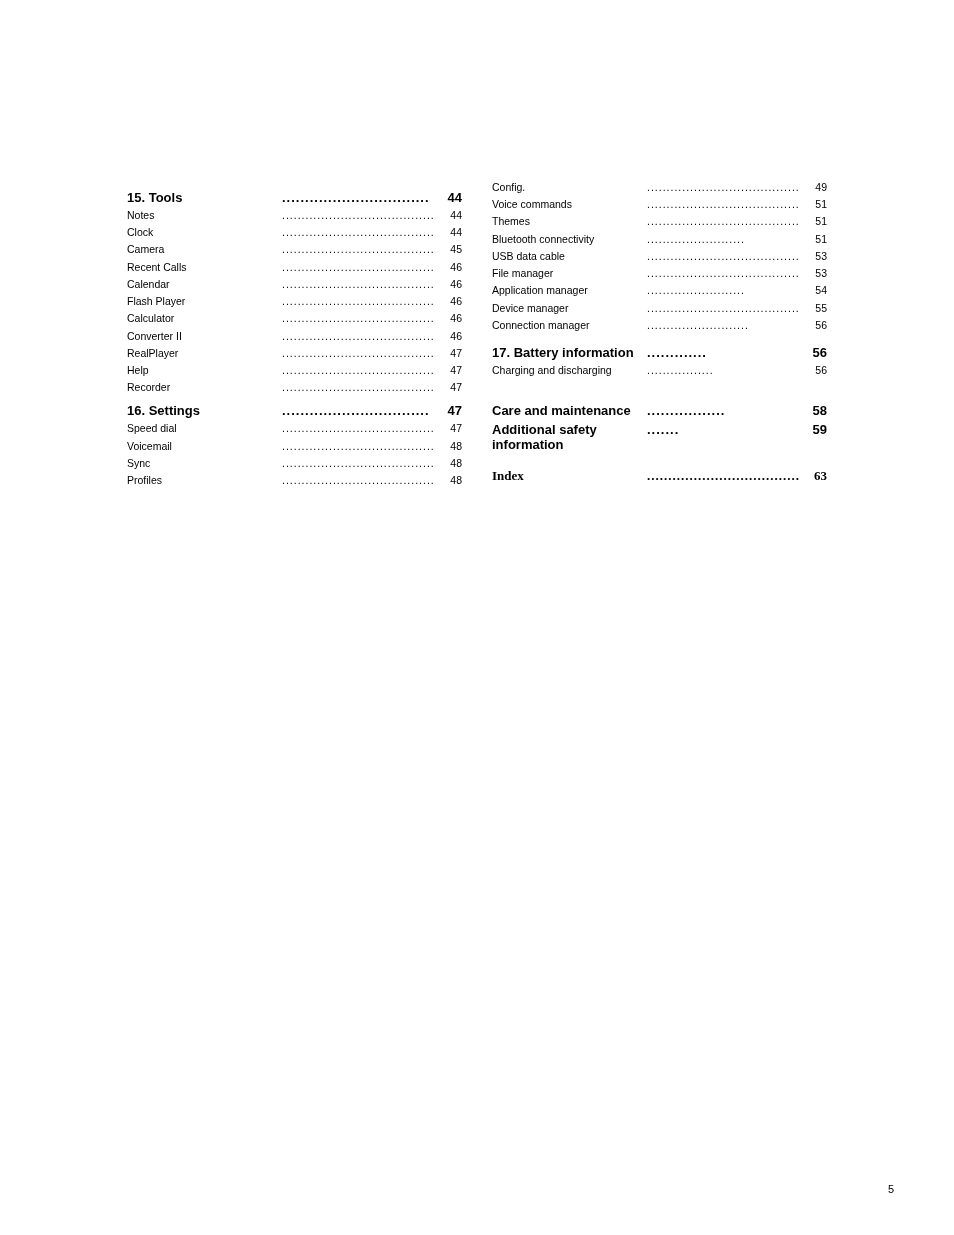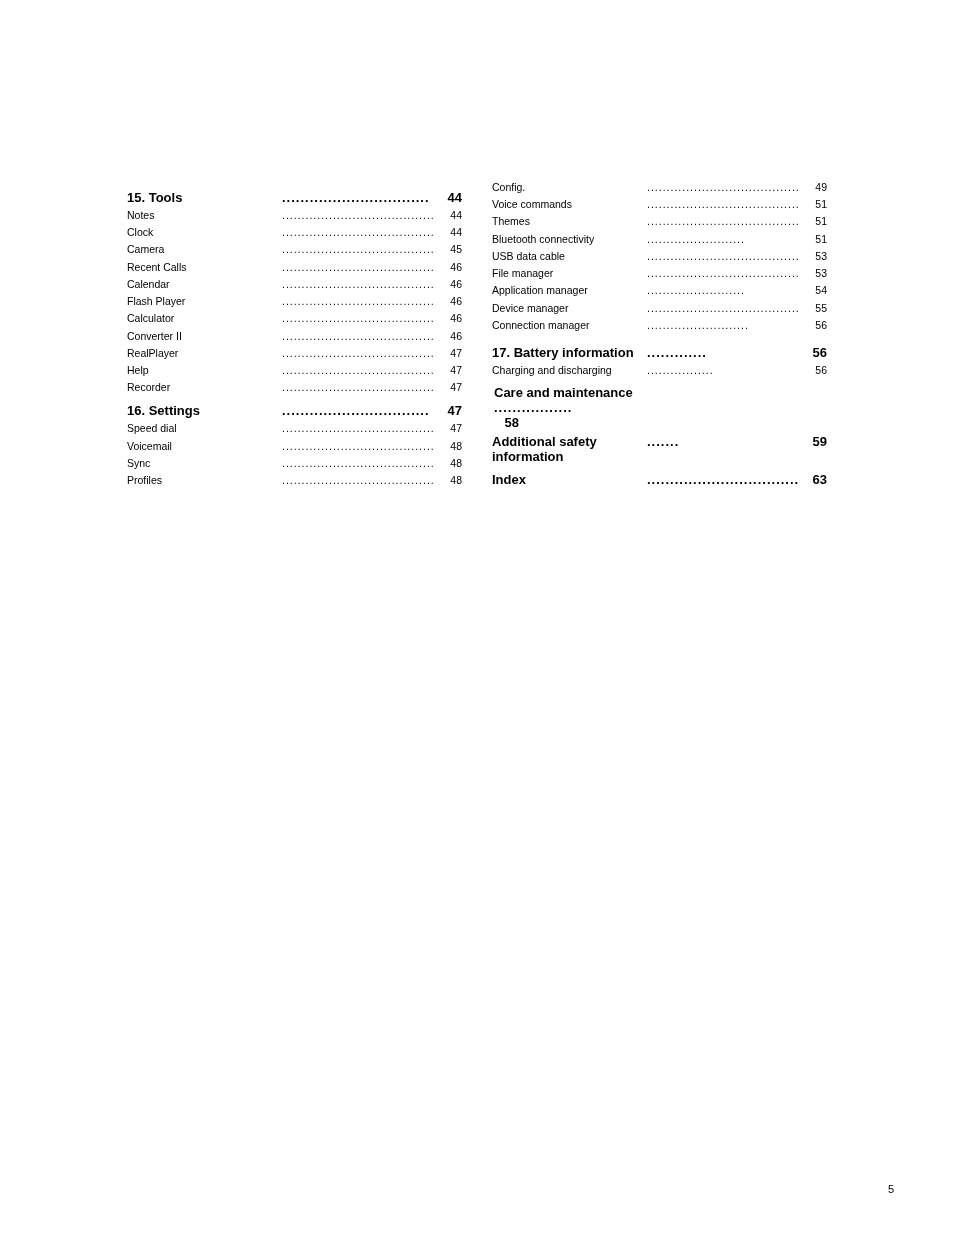"Care and maintenance" div.toc-section-header { flex-direction: column -> none; margin-top: 7px -> 25px }
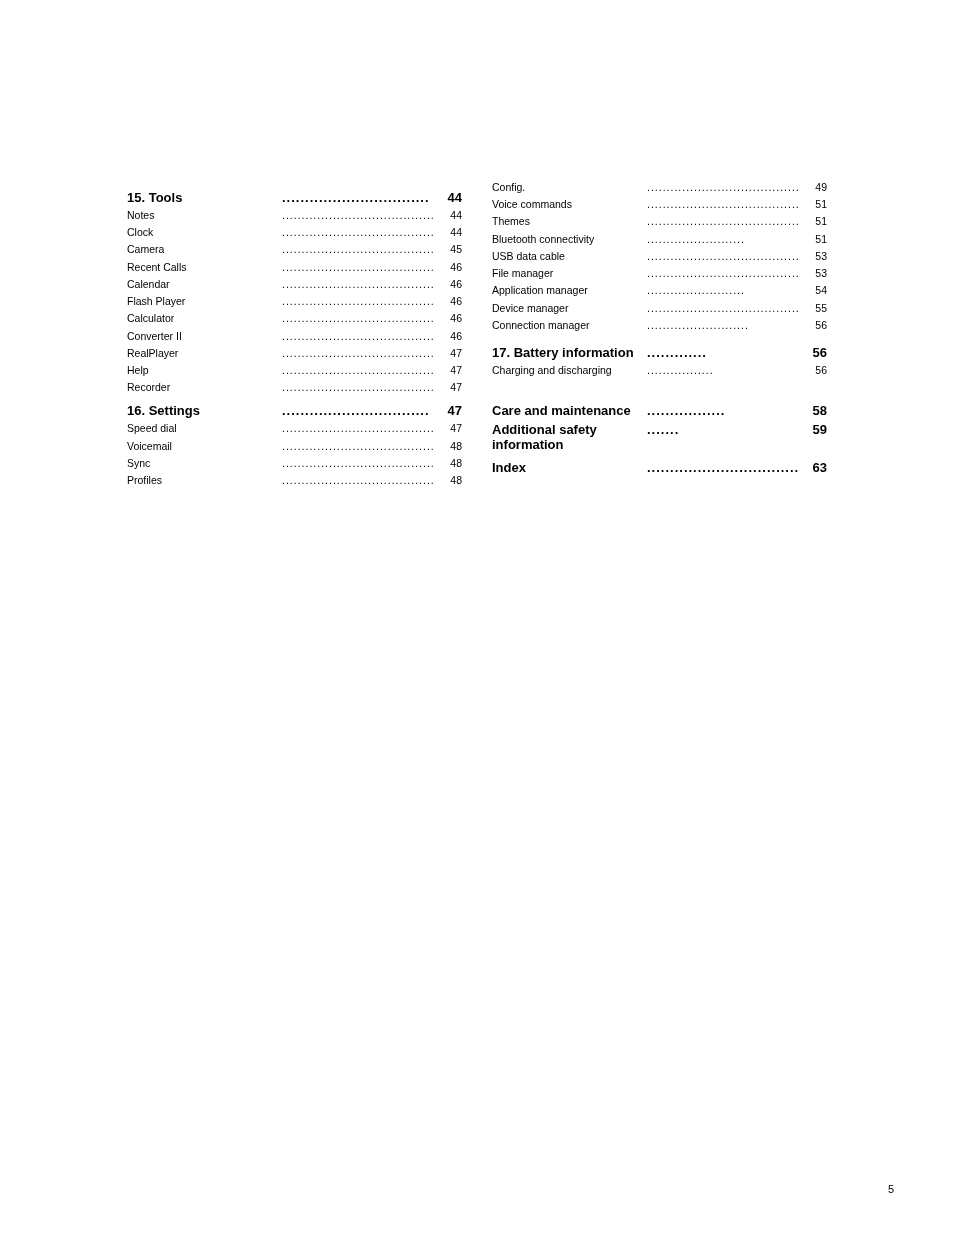"Index" div.toc-section-header { font-family: none -> Liberation Serif, serif; margin-top: 8px -> 16px }
